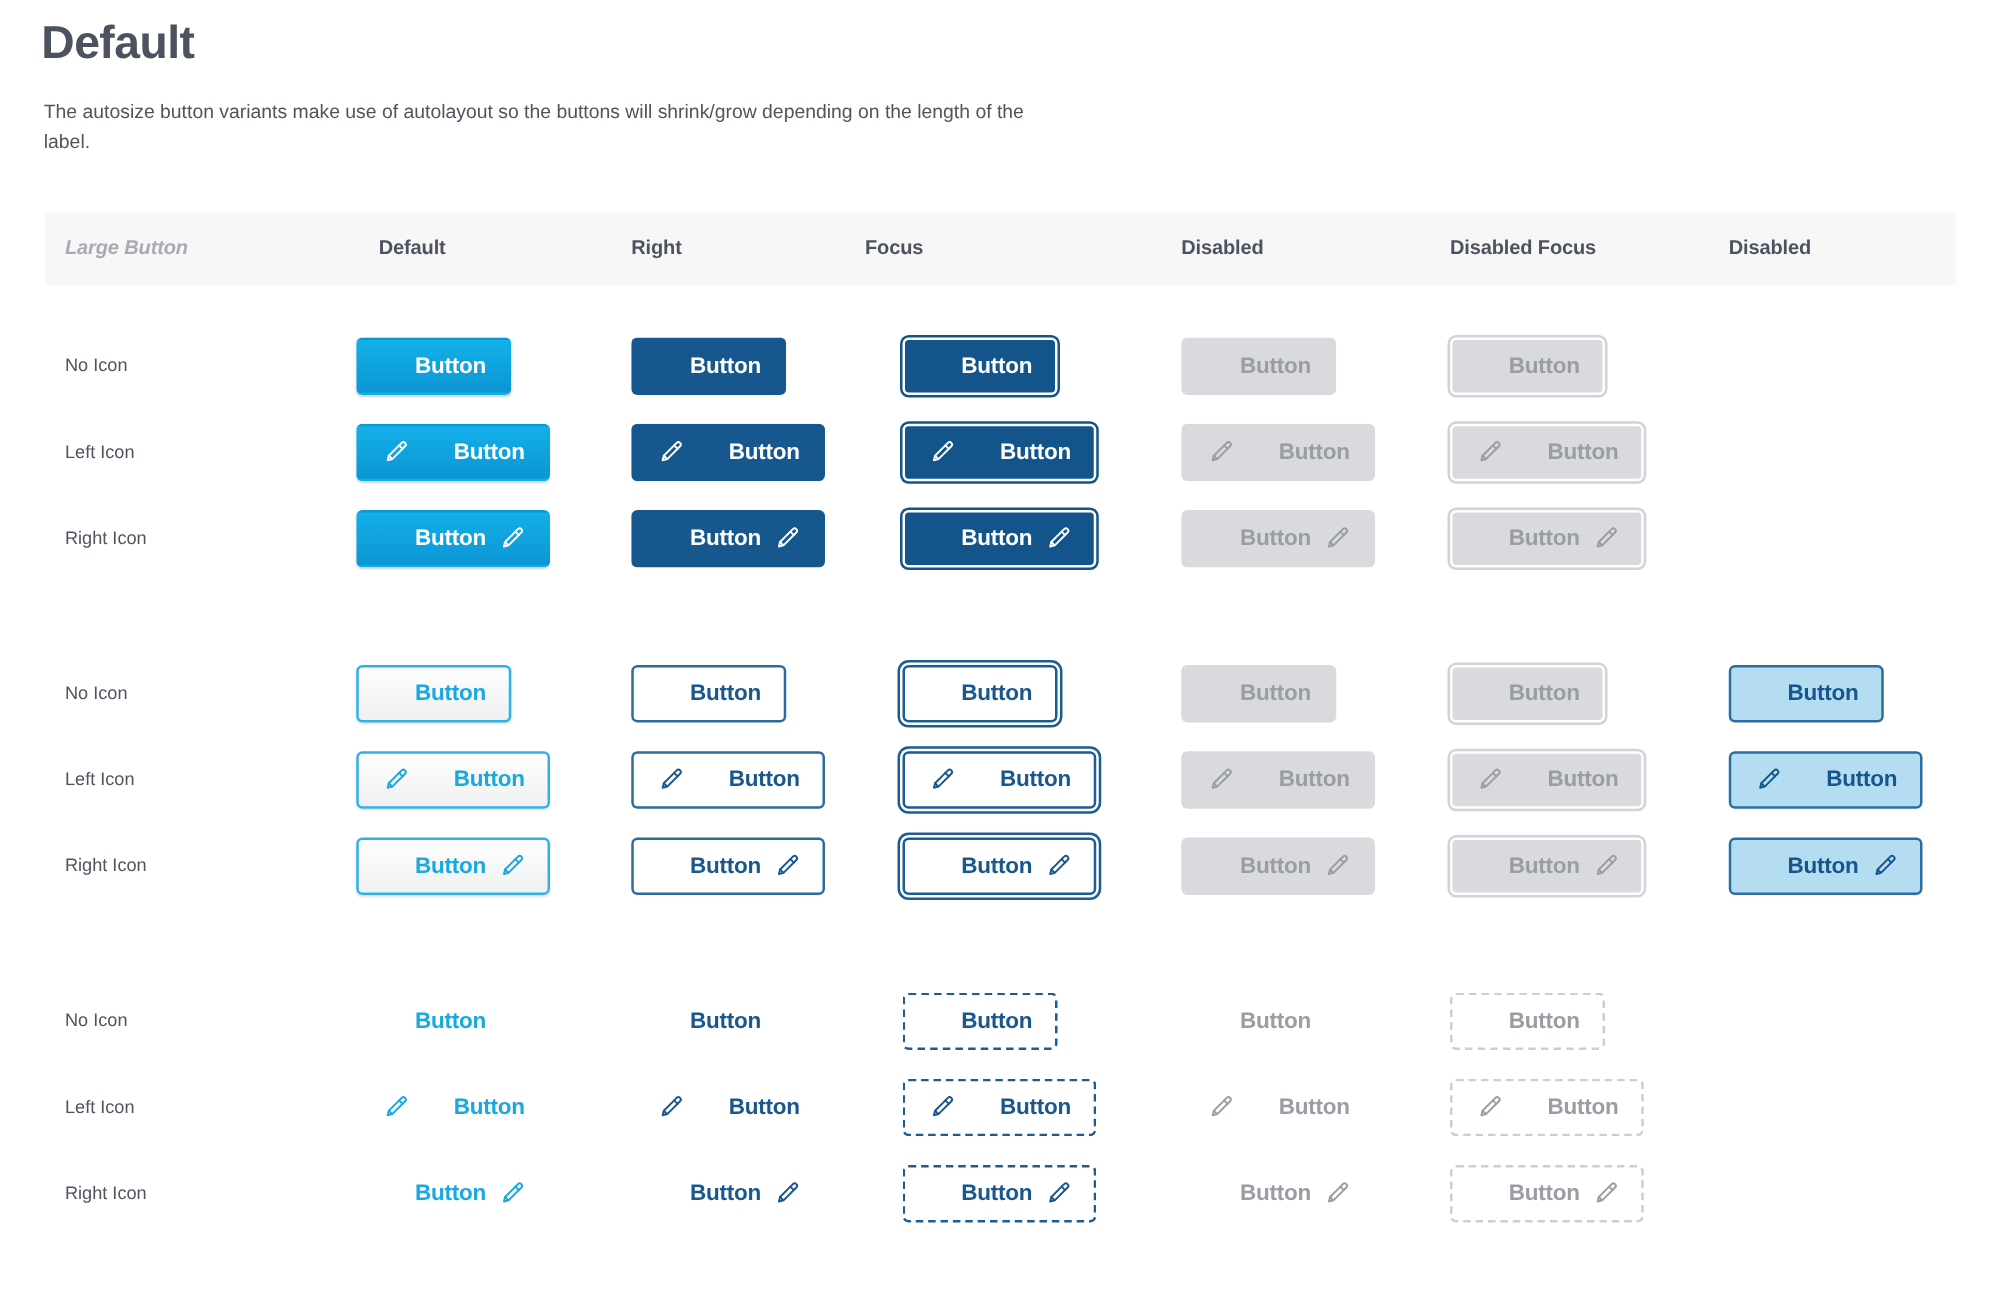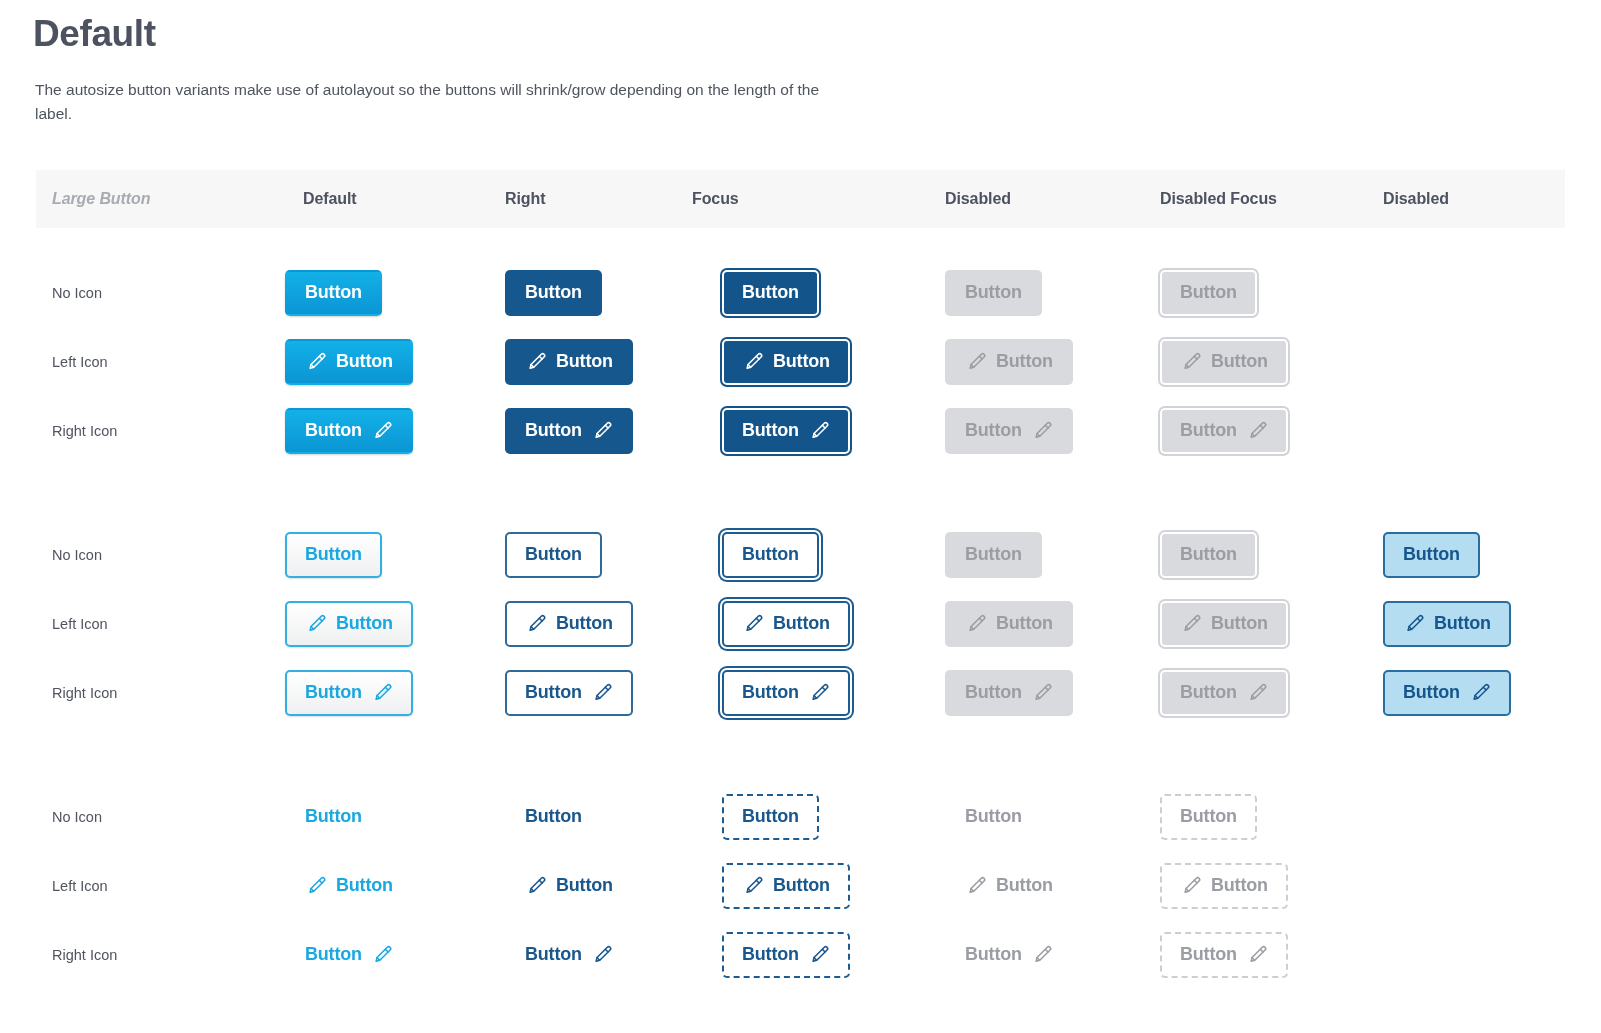"Button" .btn .lbl { margin-left: none -> 27px }
